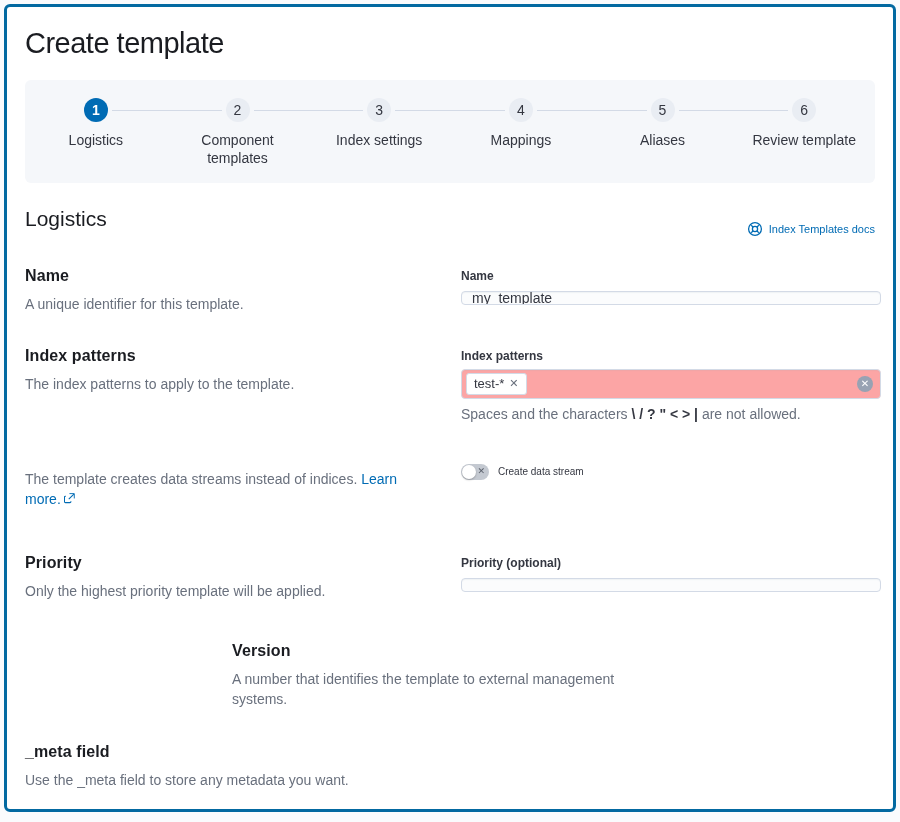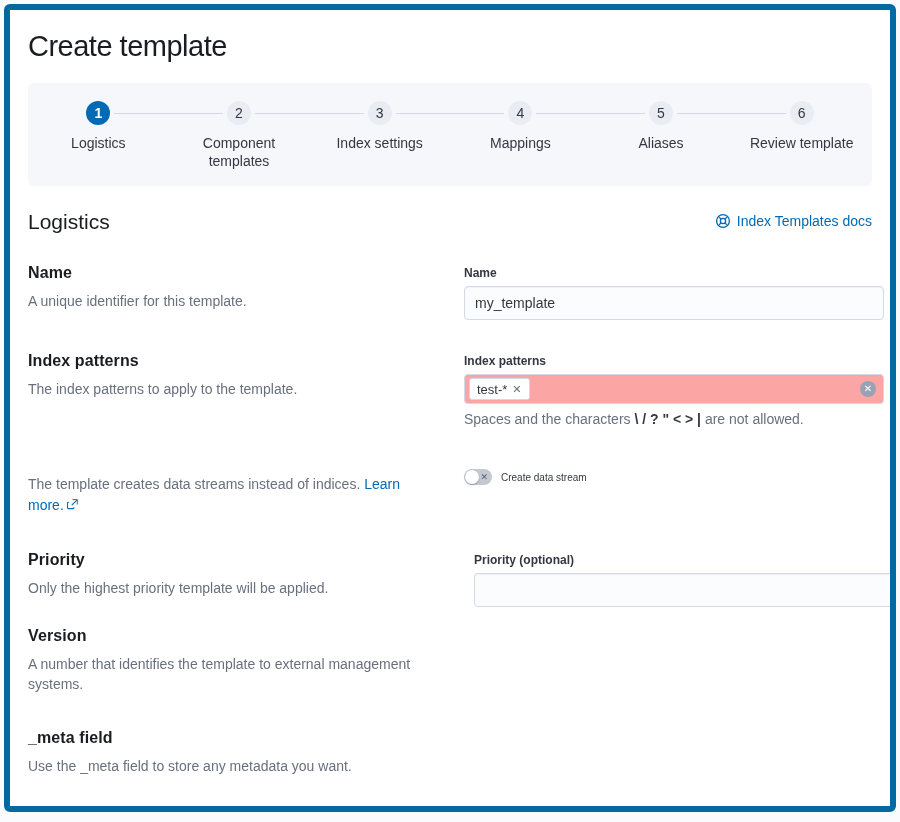"Create template" .panel { border: 6px solid #0369a1 -> 3px solid #0369a1 }
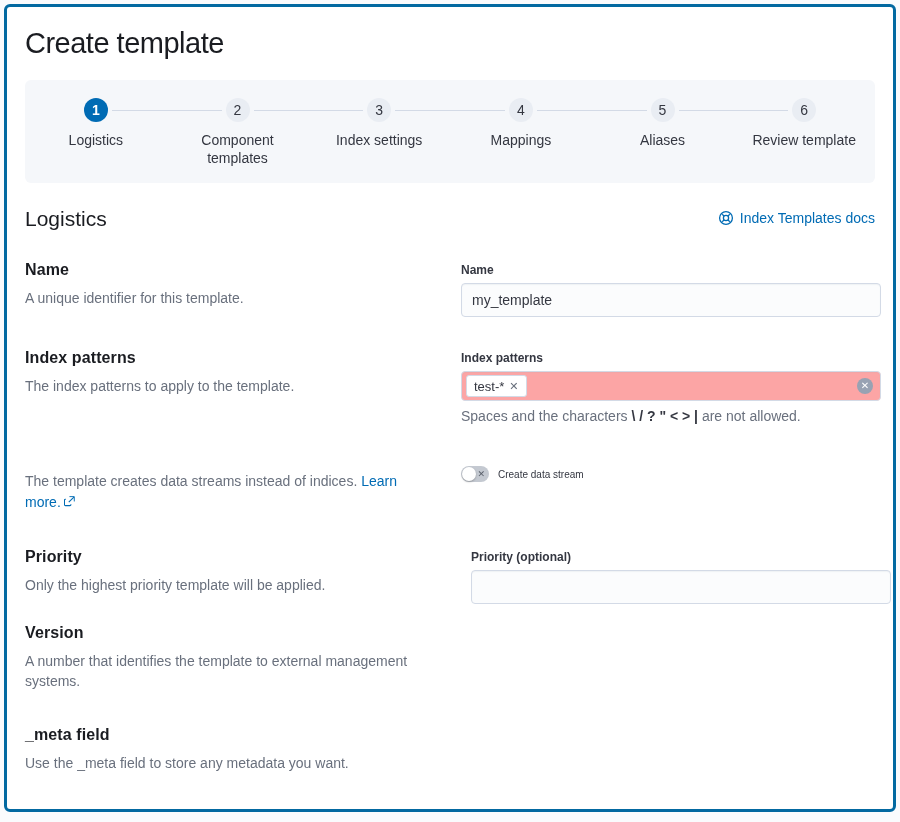"Index Templates docs" .docs-link { font-size: 14px -> 11px; margin-top: 3px -> 14px }
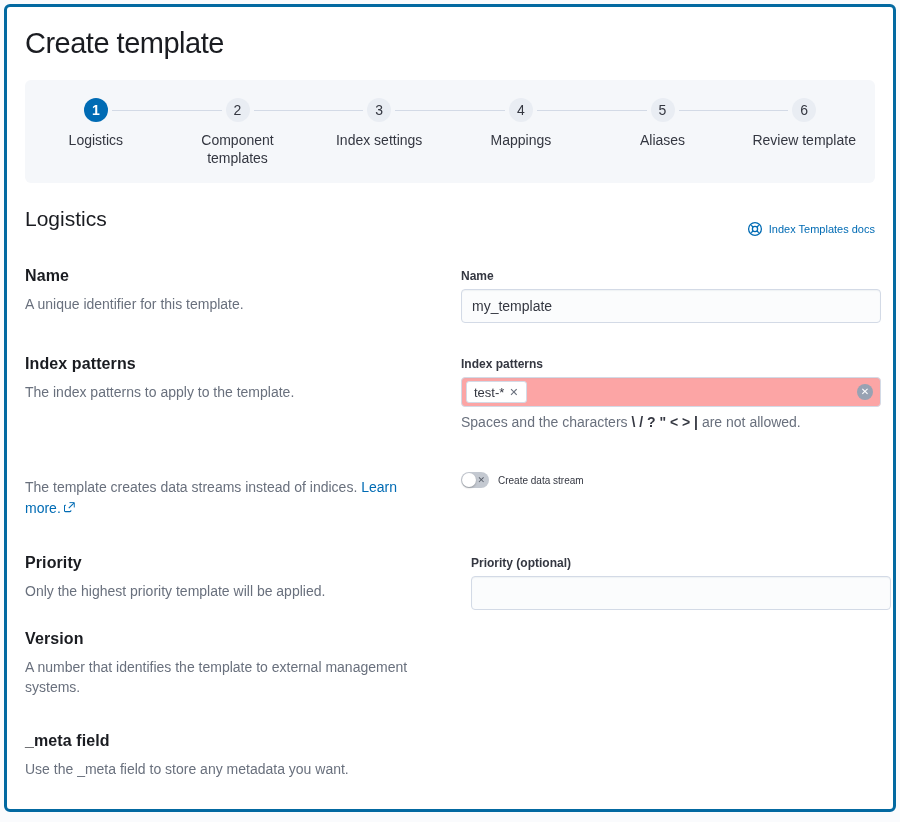"my_template" .text-input { height: 34px -> 14px }
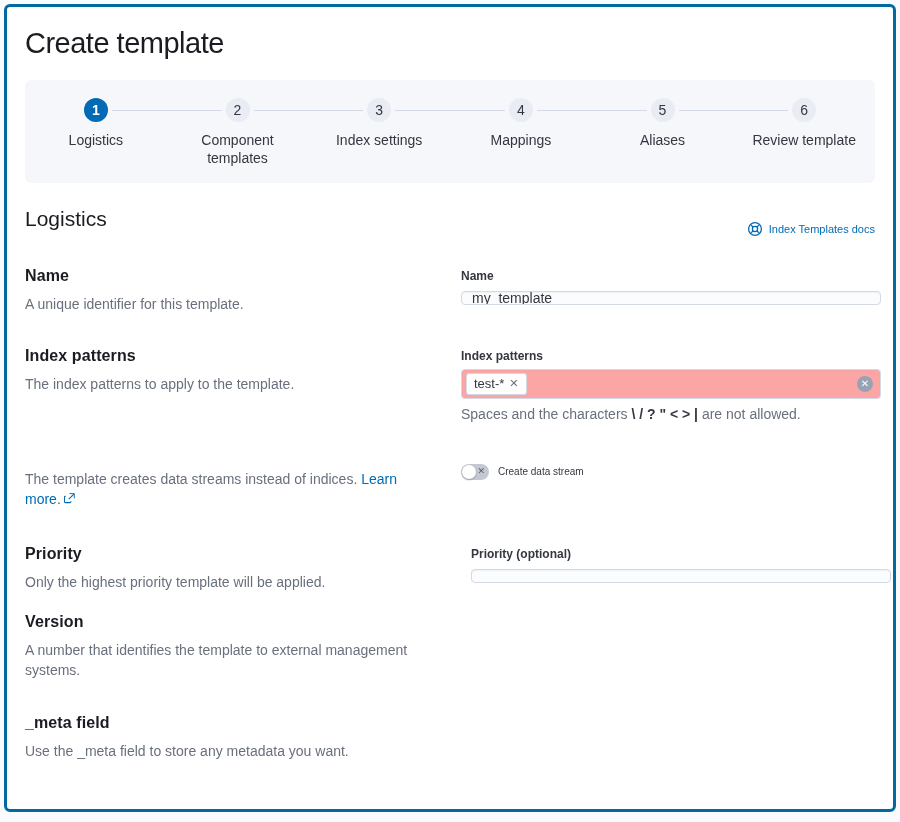"Priority" div.form-row { gap: 10px -> none; margin-top: 36px -> 45px }
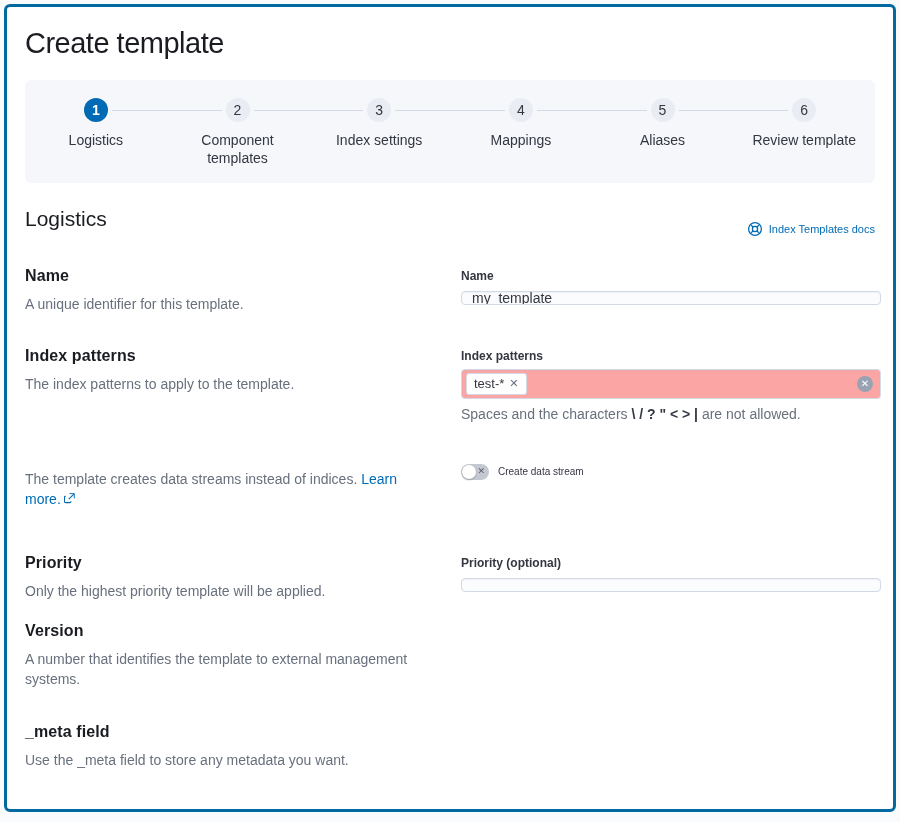"Version" div.form-row { justify-content: none -> center; margin-top: 20px -> 40px }
